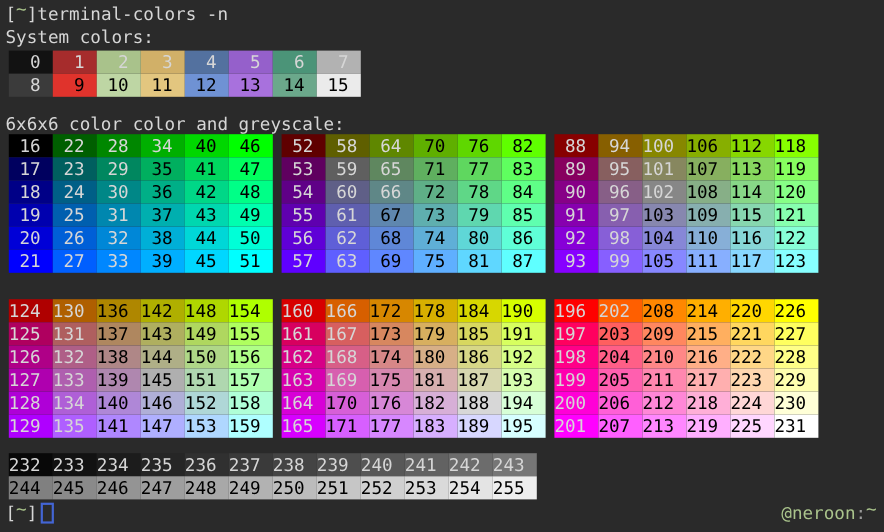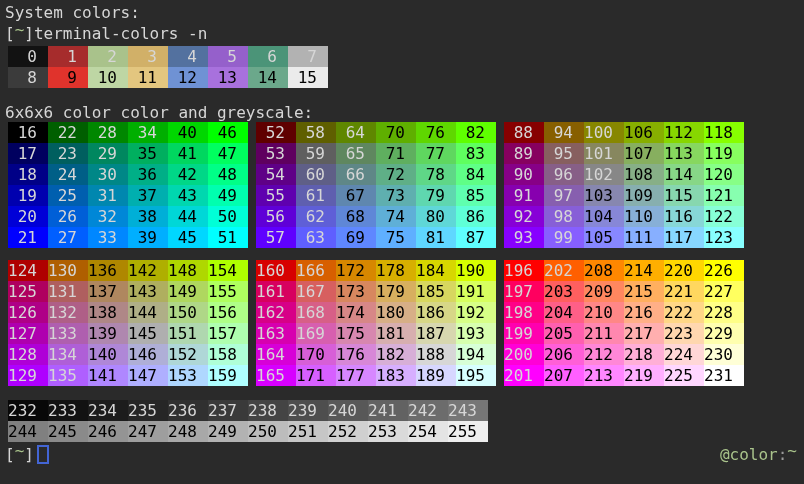"System colors:" div.line { order: before "[~]terminal-colors -n" -> after "[~]terminal-colors -n" }
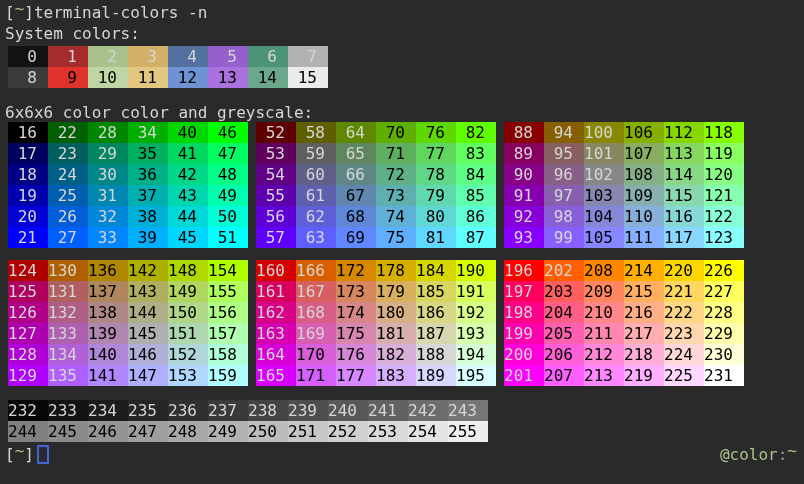"124 130 136 142 148" .cube-section.sec2 { margin-top: 12px -> 24px }
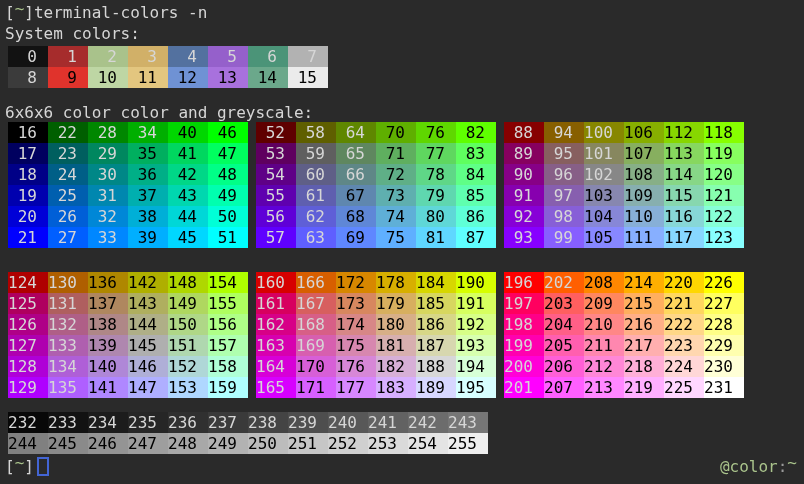"@color" span.green { text: @color -> @neroon }
